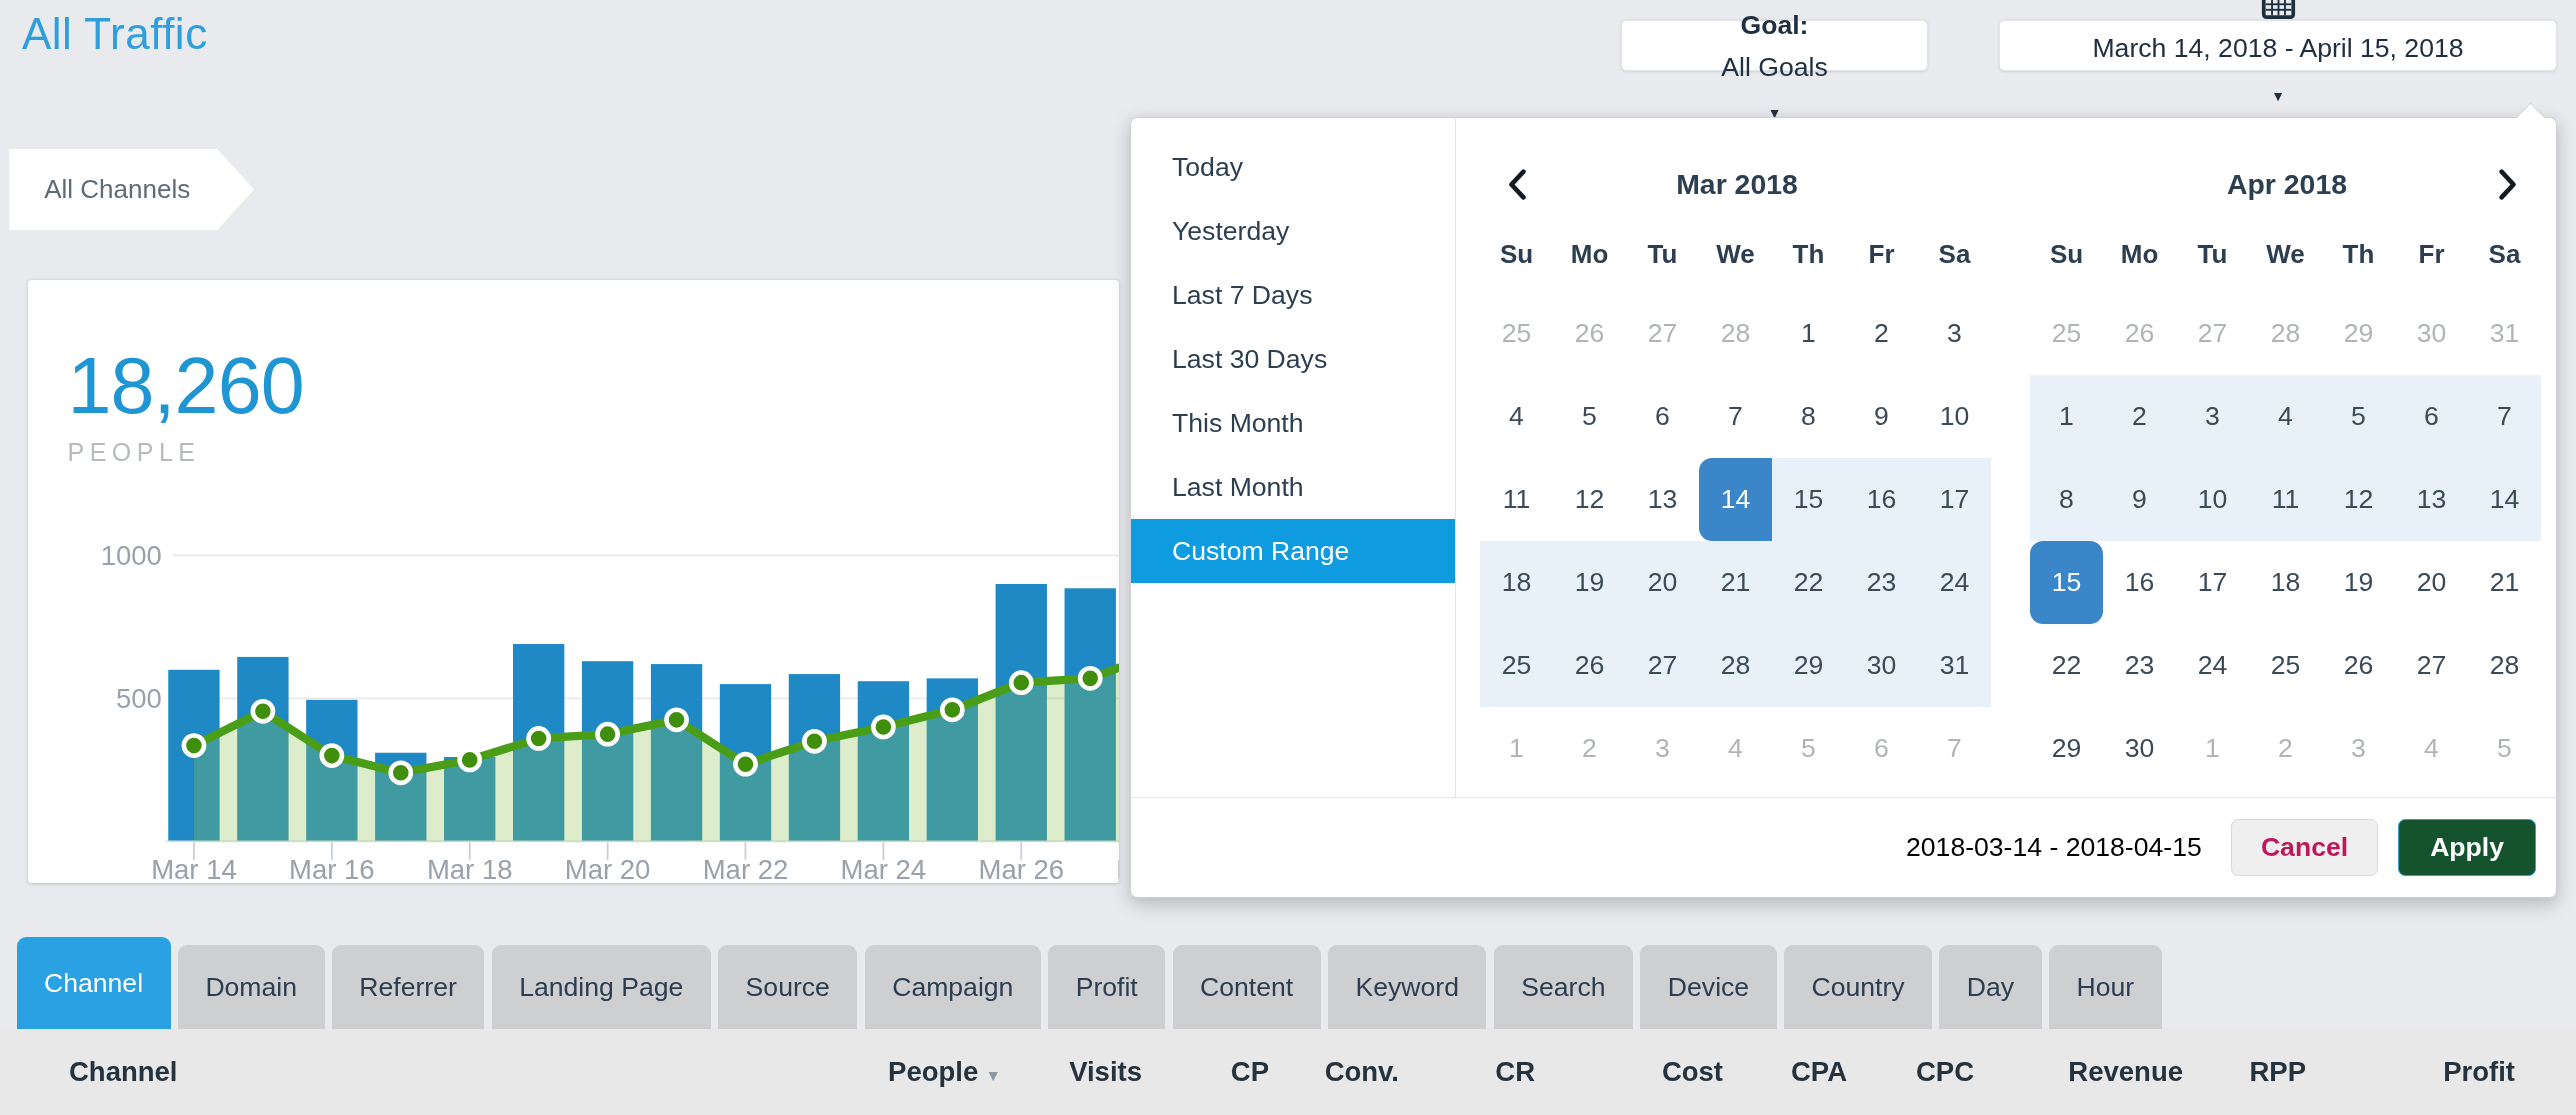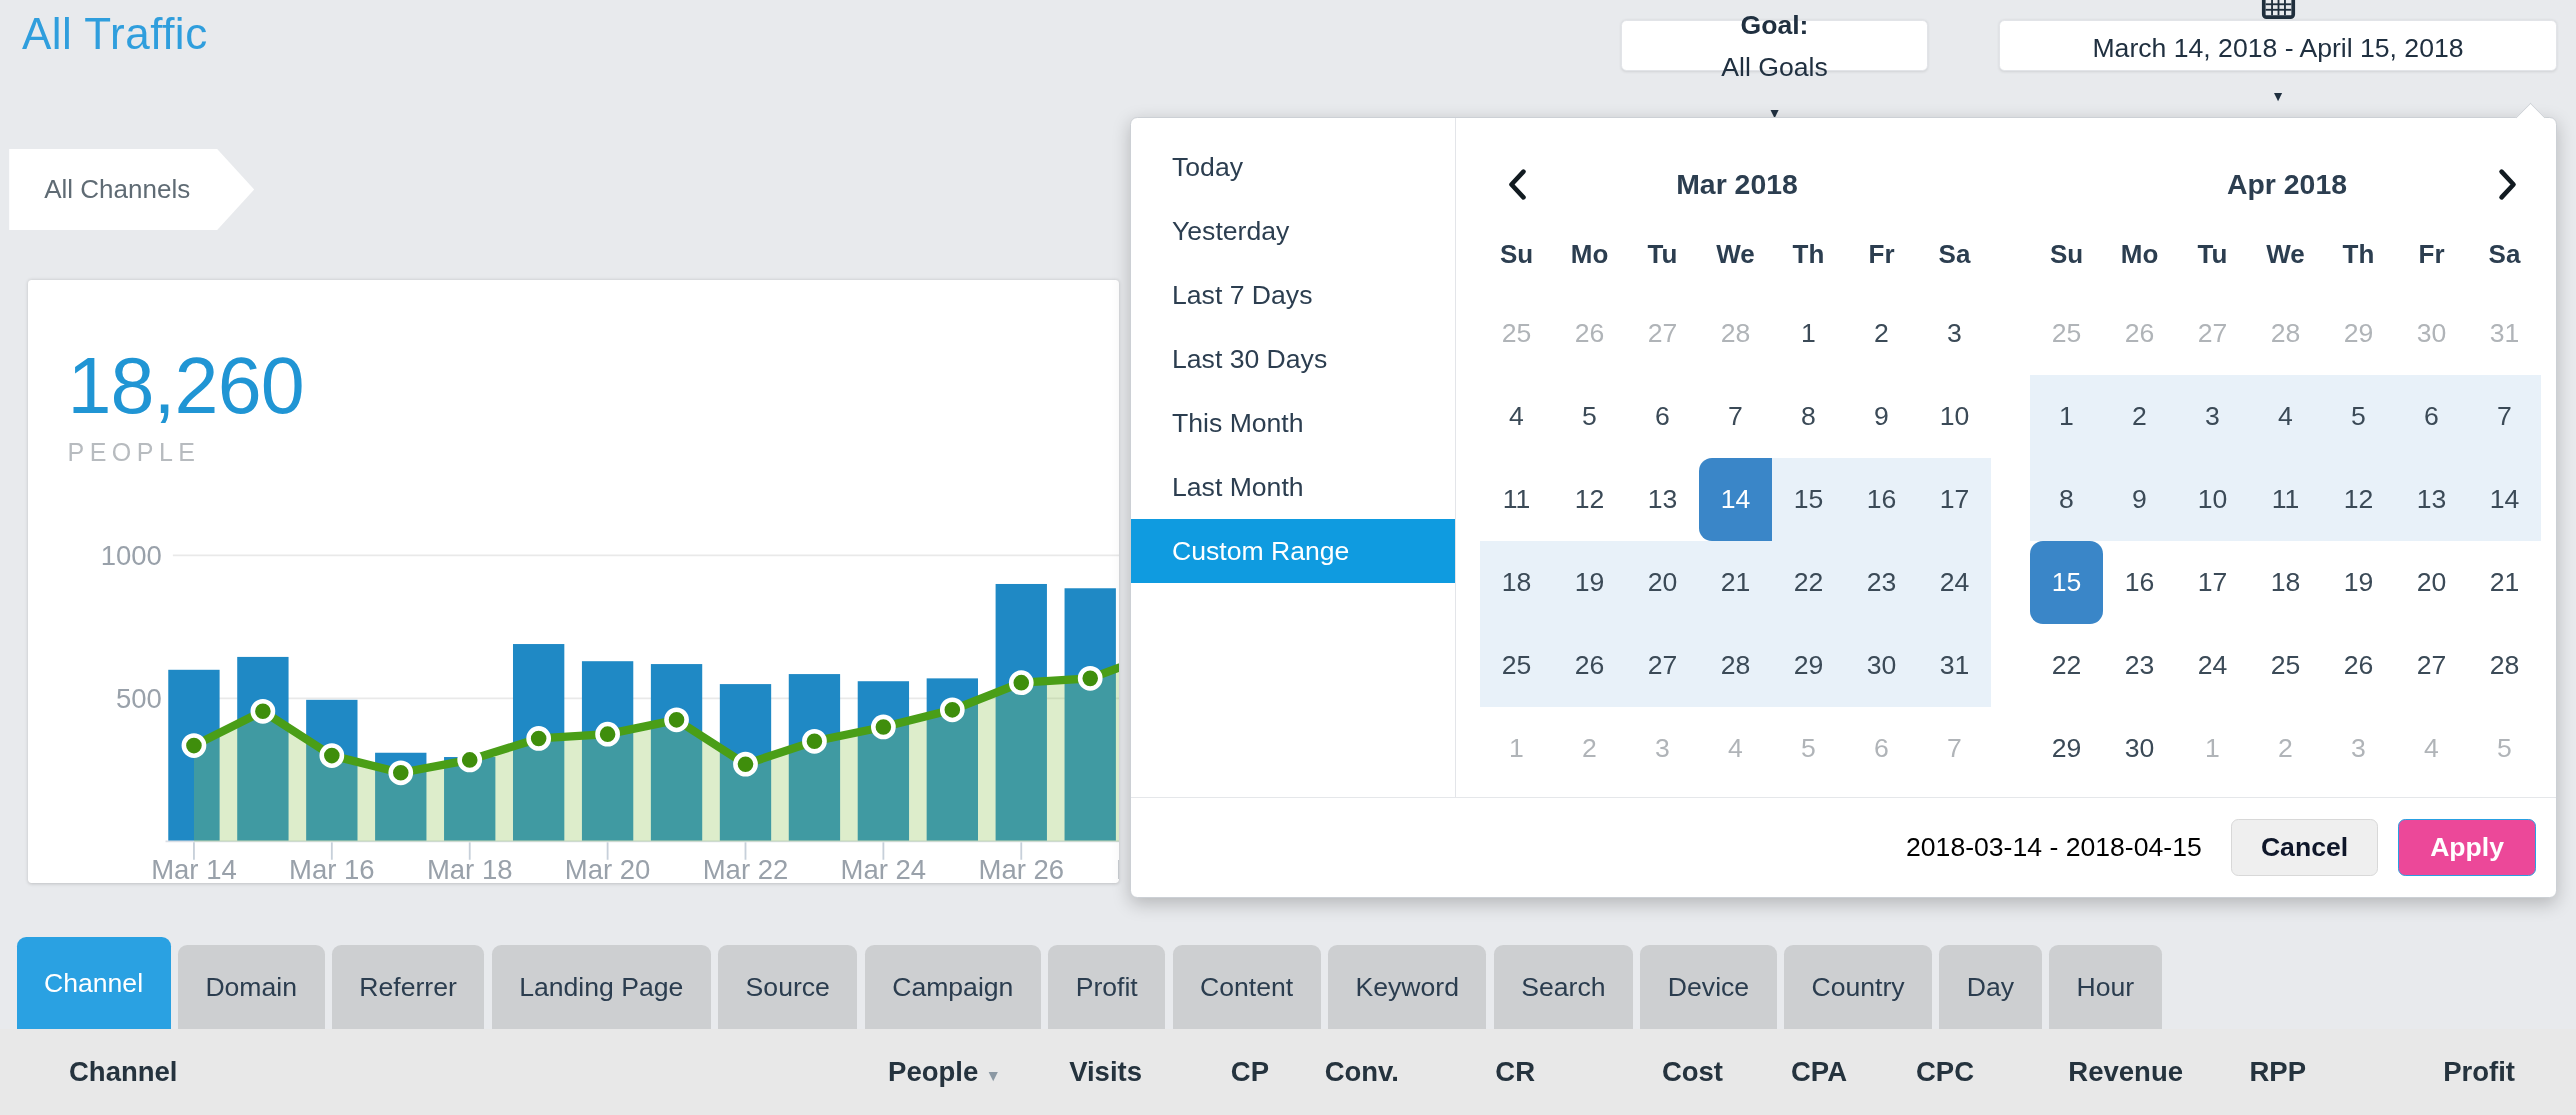"Cancel" .btn-cancel { color: #0f172a -> #be185d }
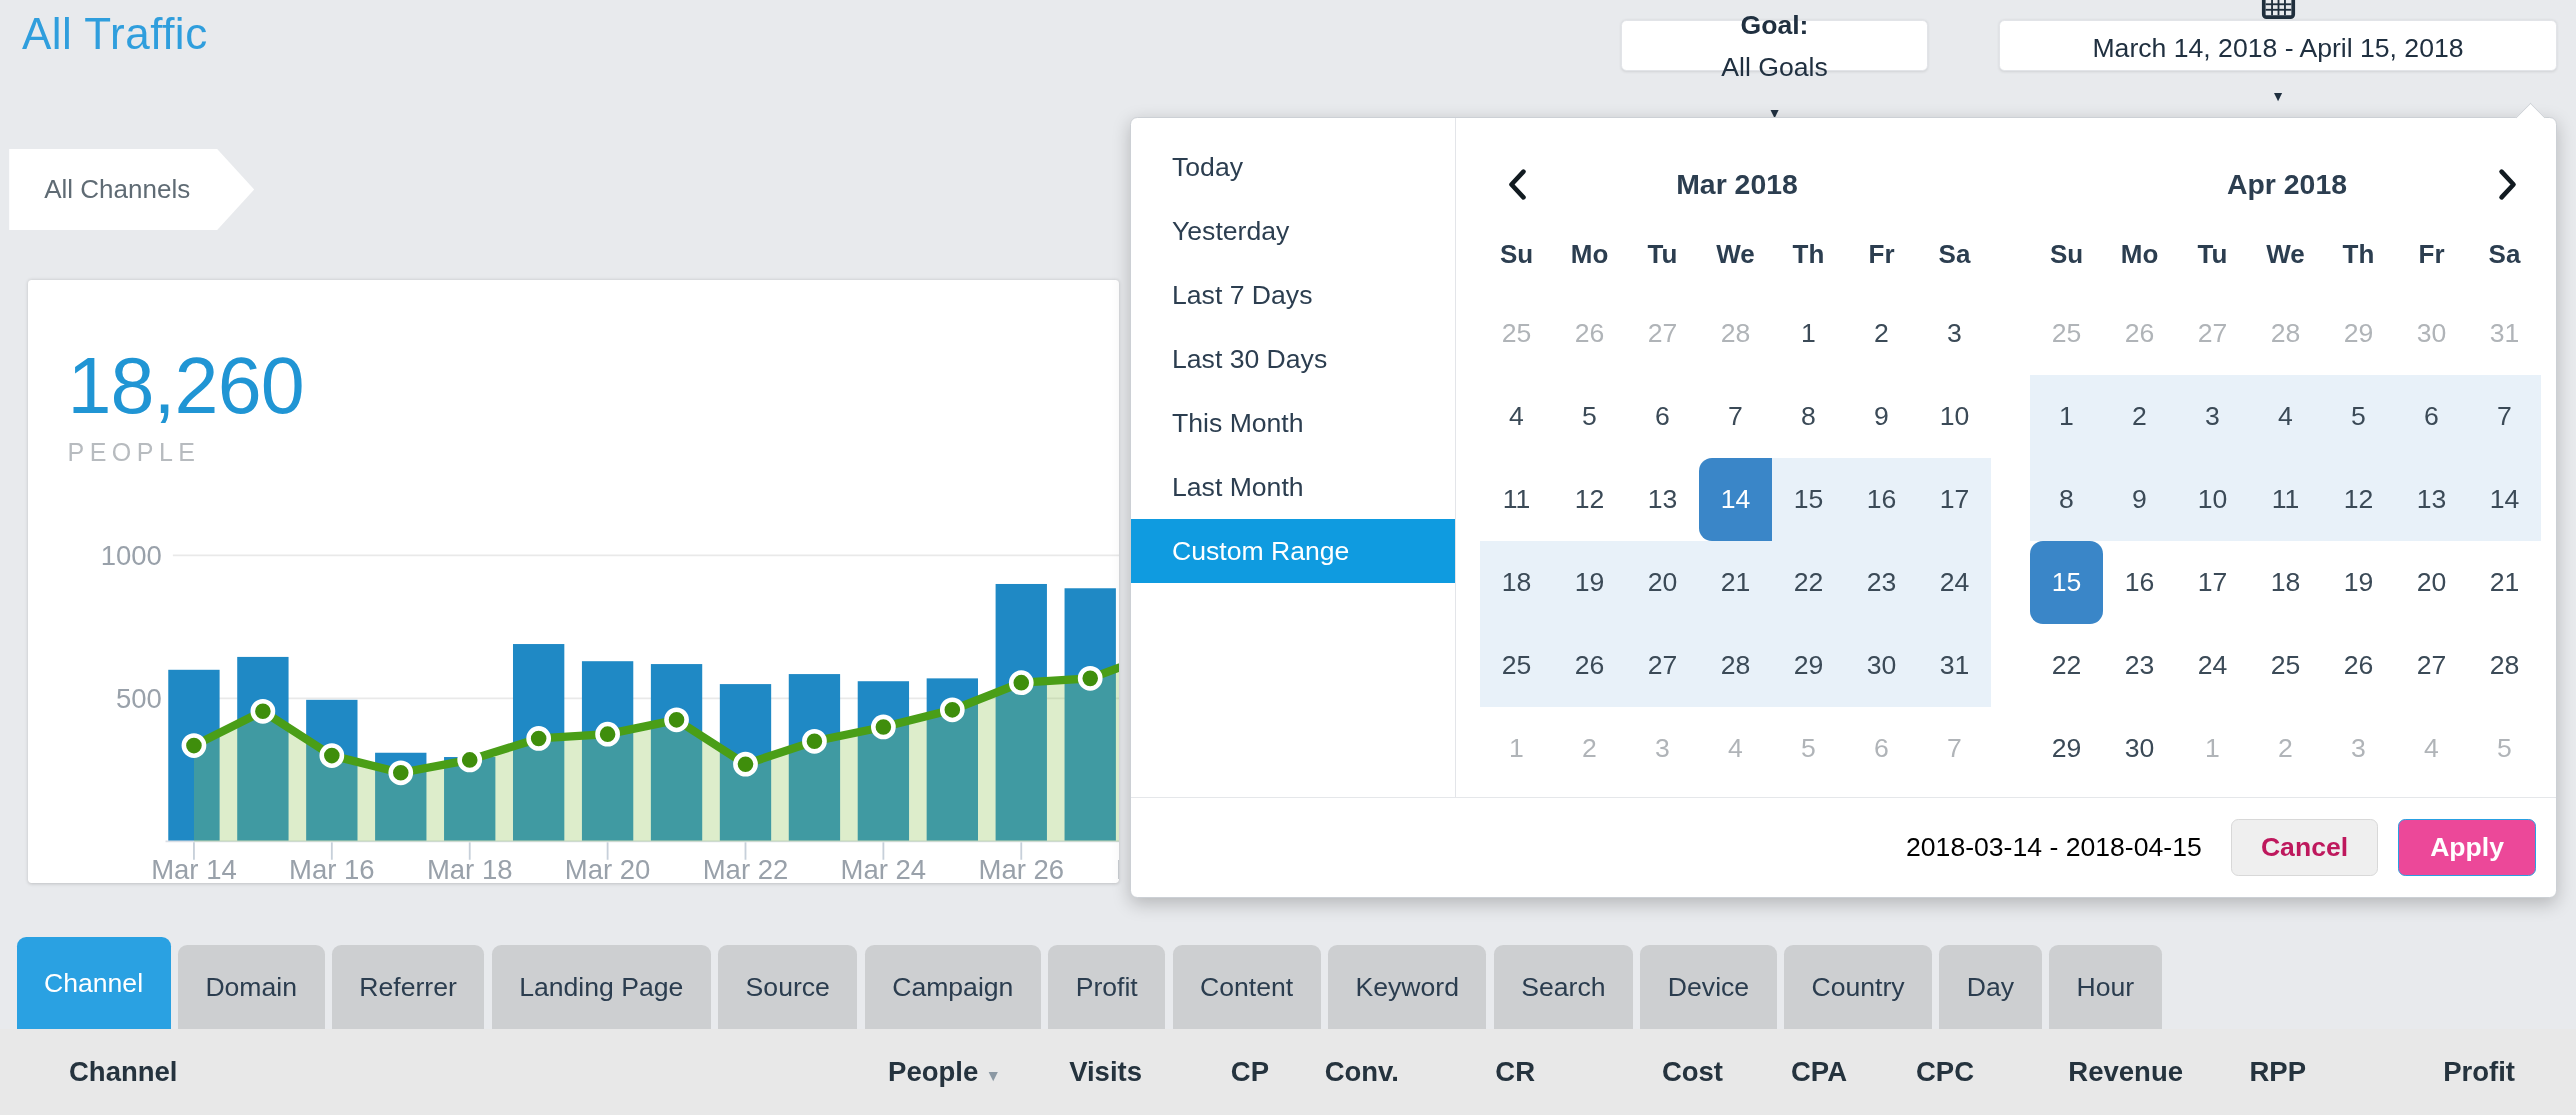"Apply" .btn-apply { background: #ec4899 -> #14532d }
